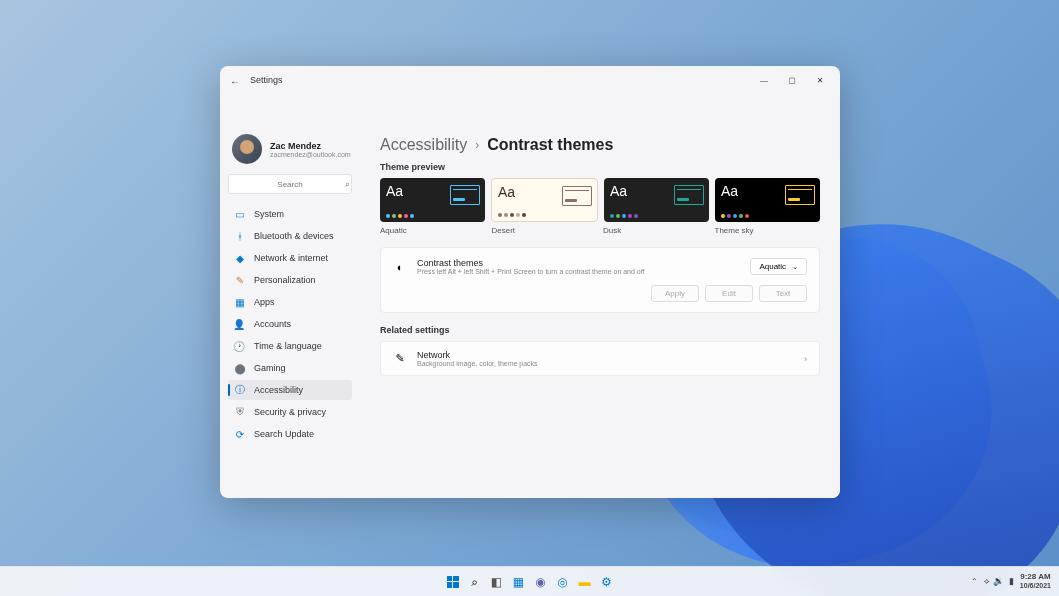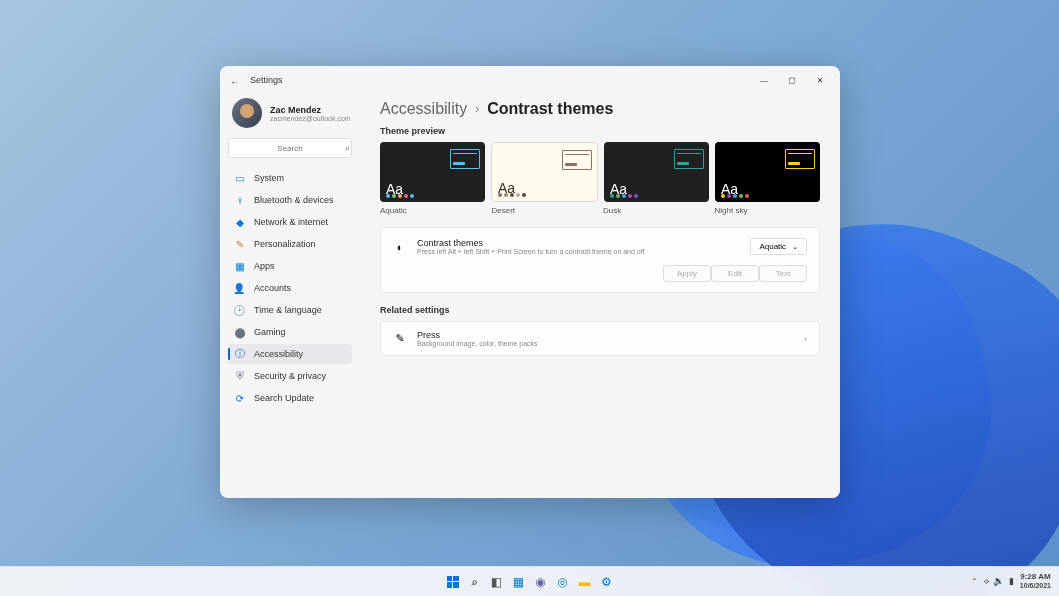"Zac Mendez" .window-body { margin-top: none -> 36px }
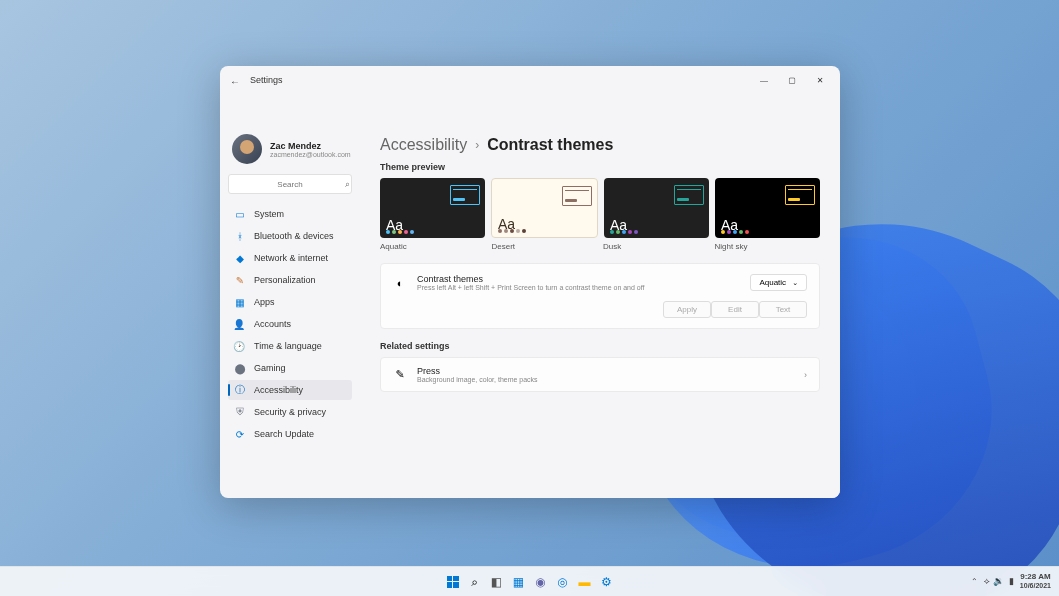"Aa" .theme-card { align-items: flex-end -> flex-start; height: 60px -> 44px }
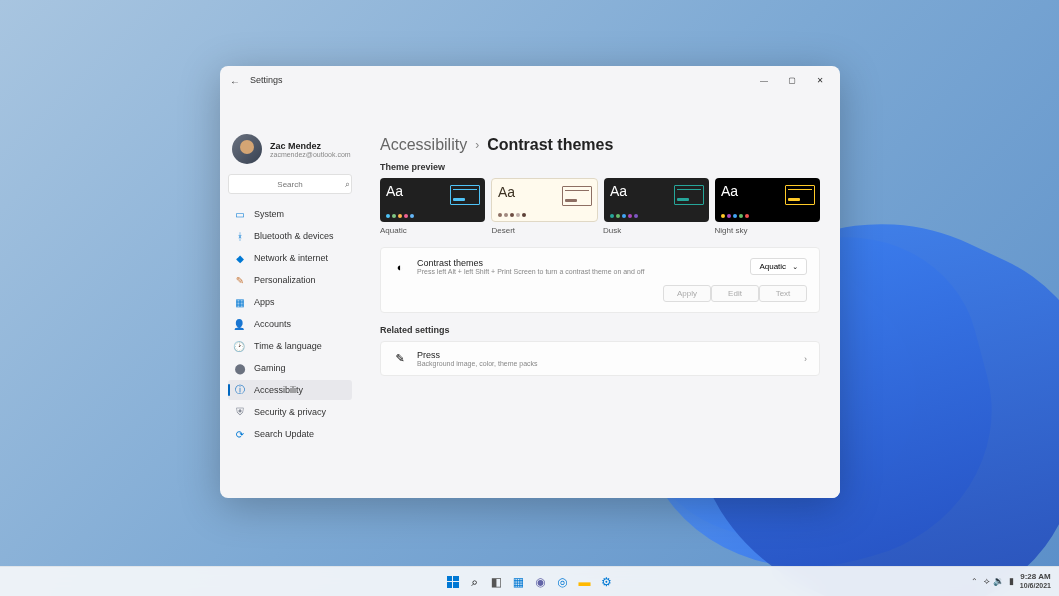"Night sky" div.theme-label { text: Night -> Theme }
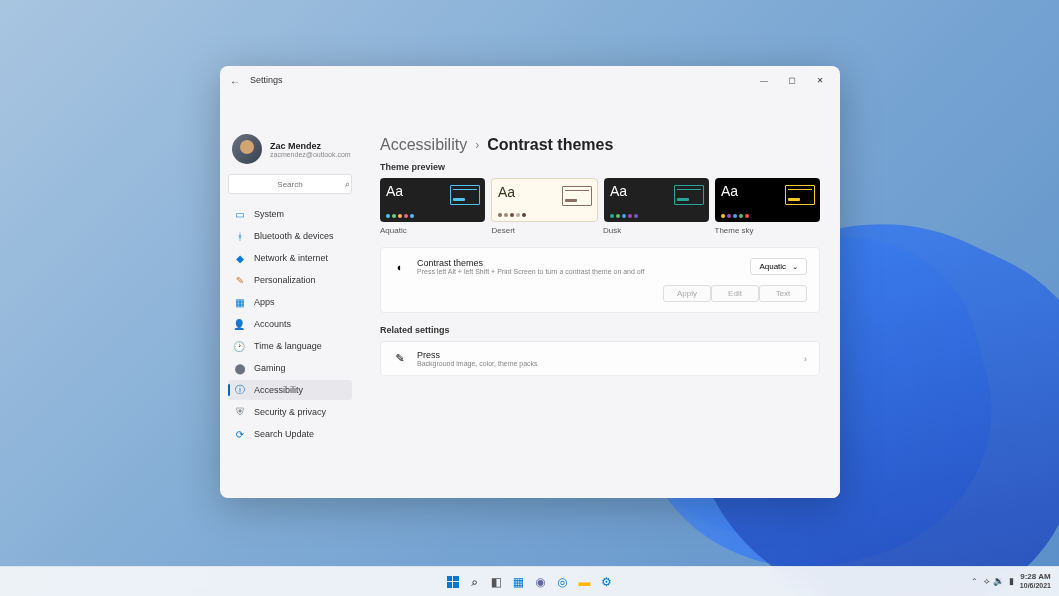"Apply" .card-row2 { gap: none -> 6px }
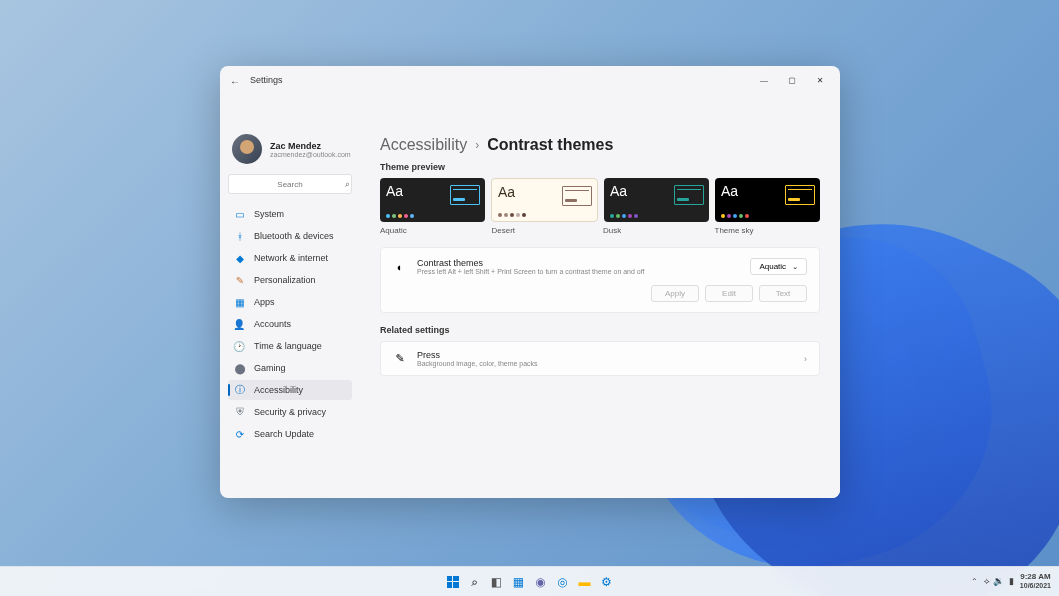"Press" div.card-title { text: Press -> Network }
